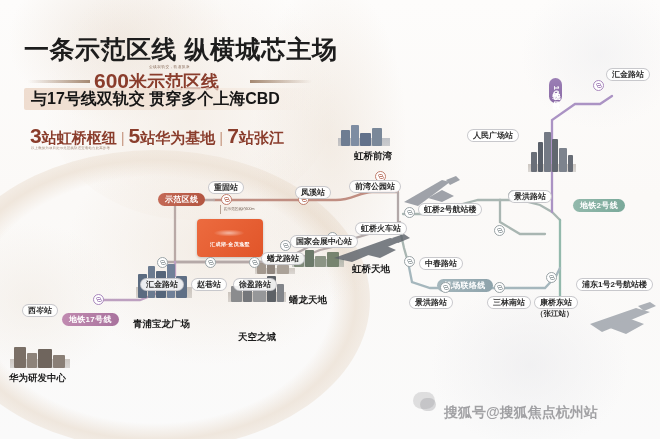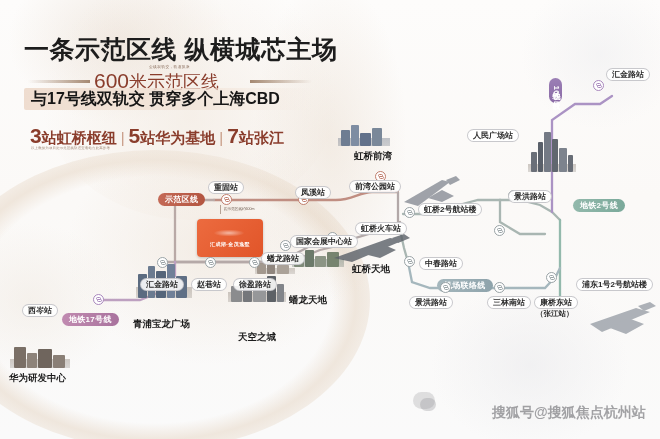"600米示范区线" .sub-main { font-weight: normal -> bold }
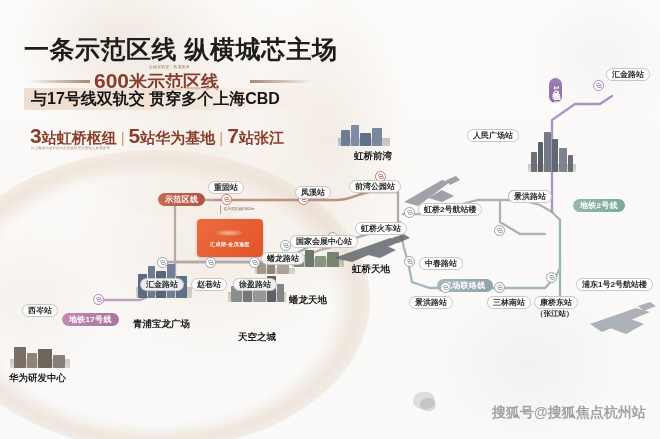"搜狐号@搜狐焦点杭州站" .wm-hard { margin-left: 48px -> none }
